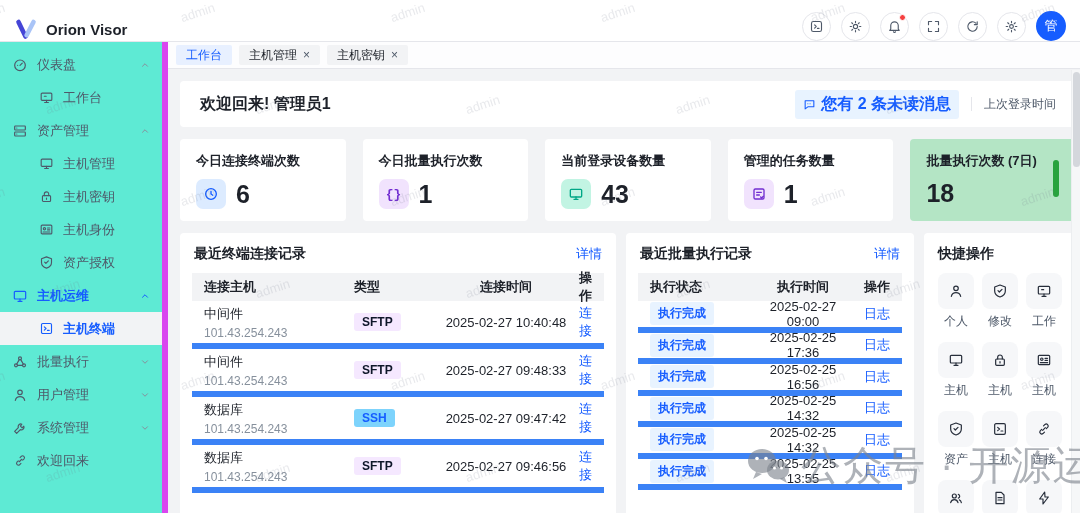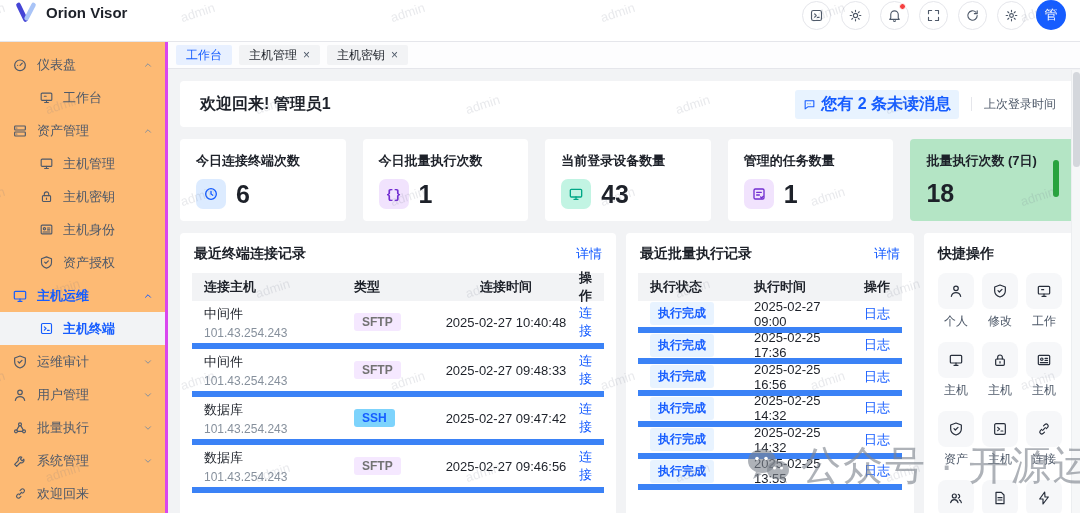"Orion Visor" .topbar { align-items: flex-start -> flex-end }
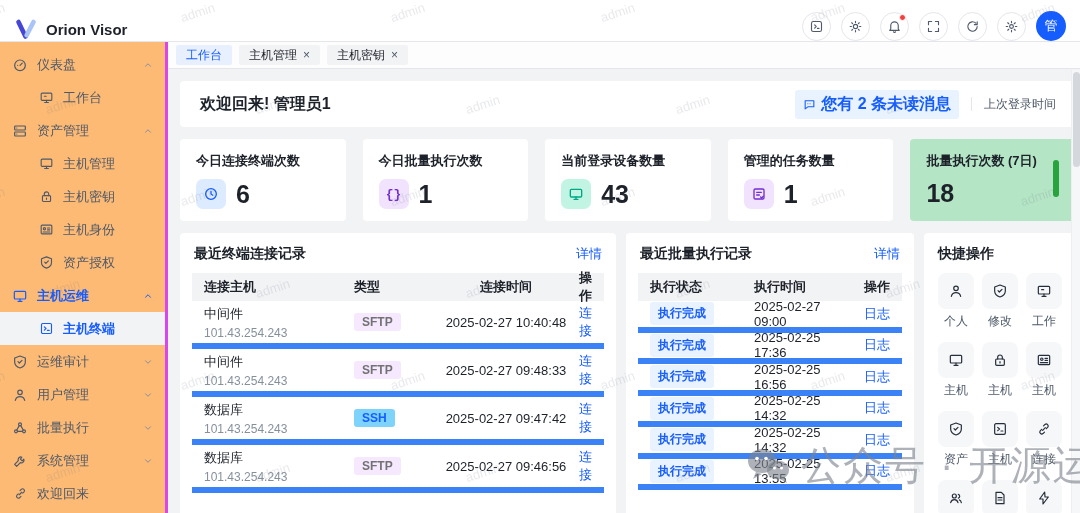"仪表盘" .sidebar { background: #fdba74 -> #5eead4; border-right: 3px solid #d946ef -> 6px solid #d946ef }
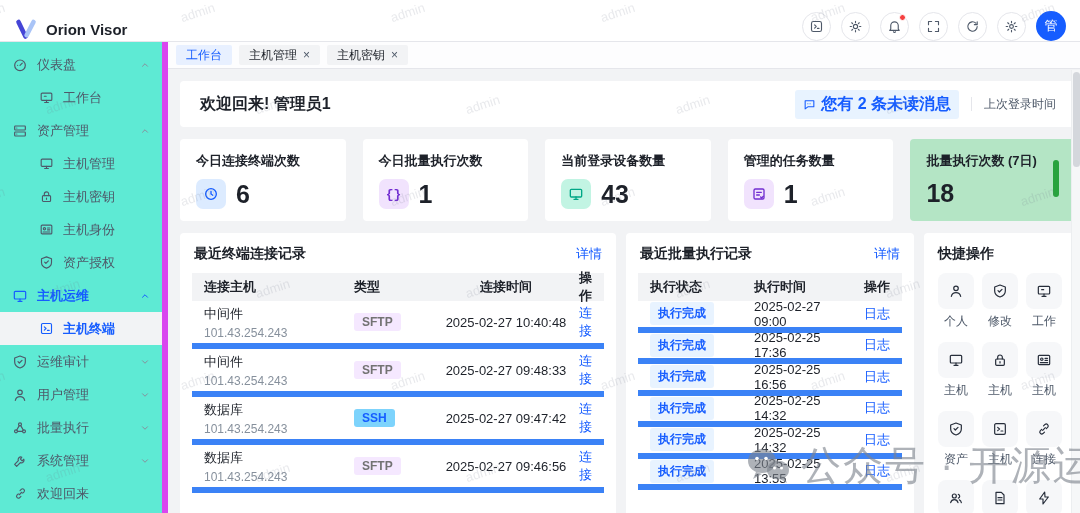"执行时间" .rt-c2 { text-align: left -> center }
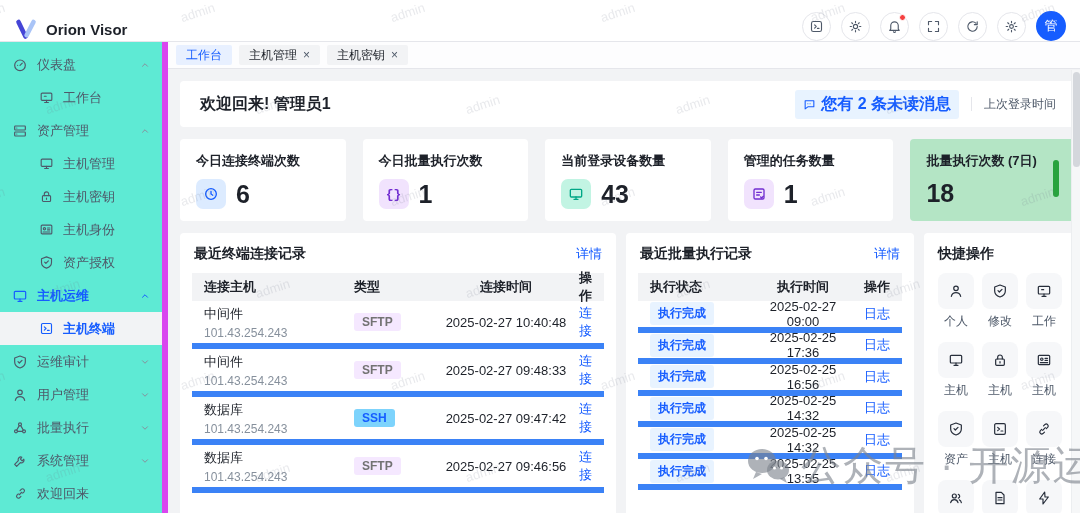"SFTP" .tag.sftp { color: #737373 -> #0f172a }
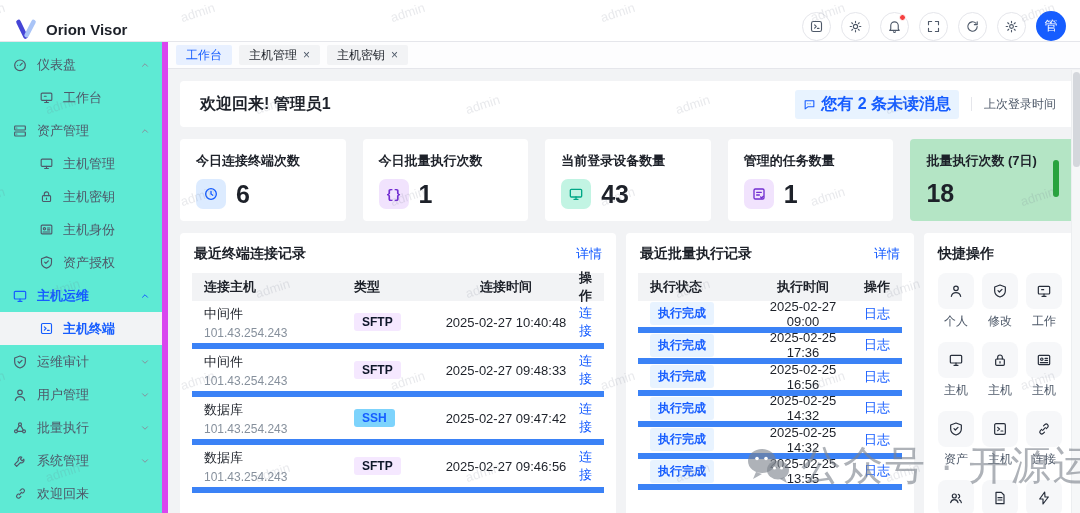"运维审计" div.s-item { html: <div> <span> <svg> <path></path> <path></path> </svg> </span> <span>运维审计</span> <span> <svg> <path></path> </svg> </span> </div> -> none }
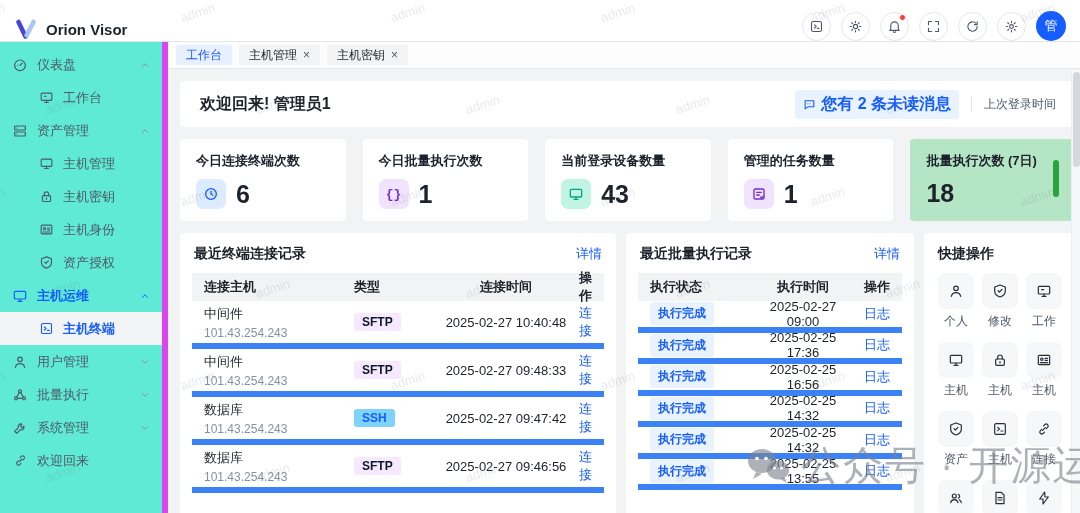"用户管理" div.s-item { order: before "批量执行" -> after "批量执行" }
